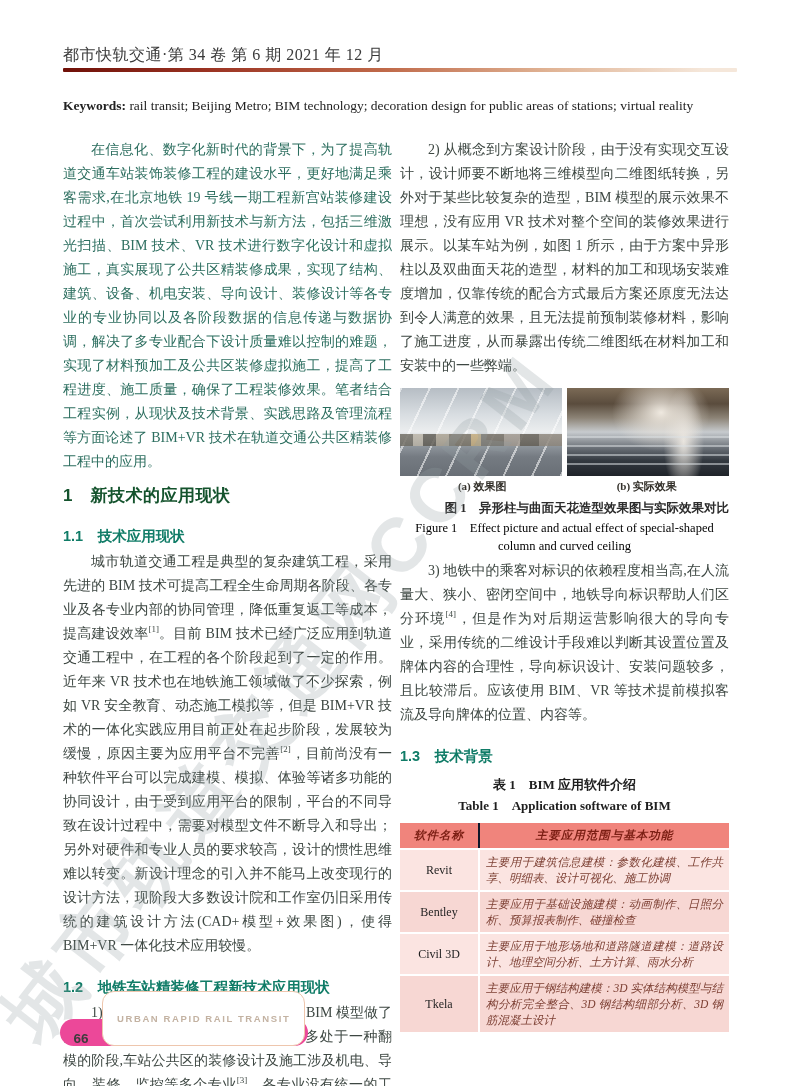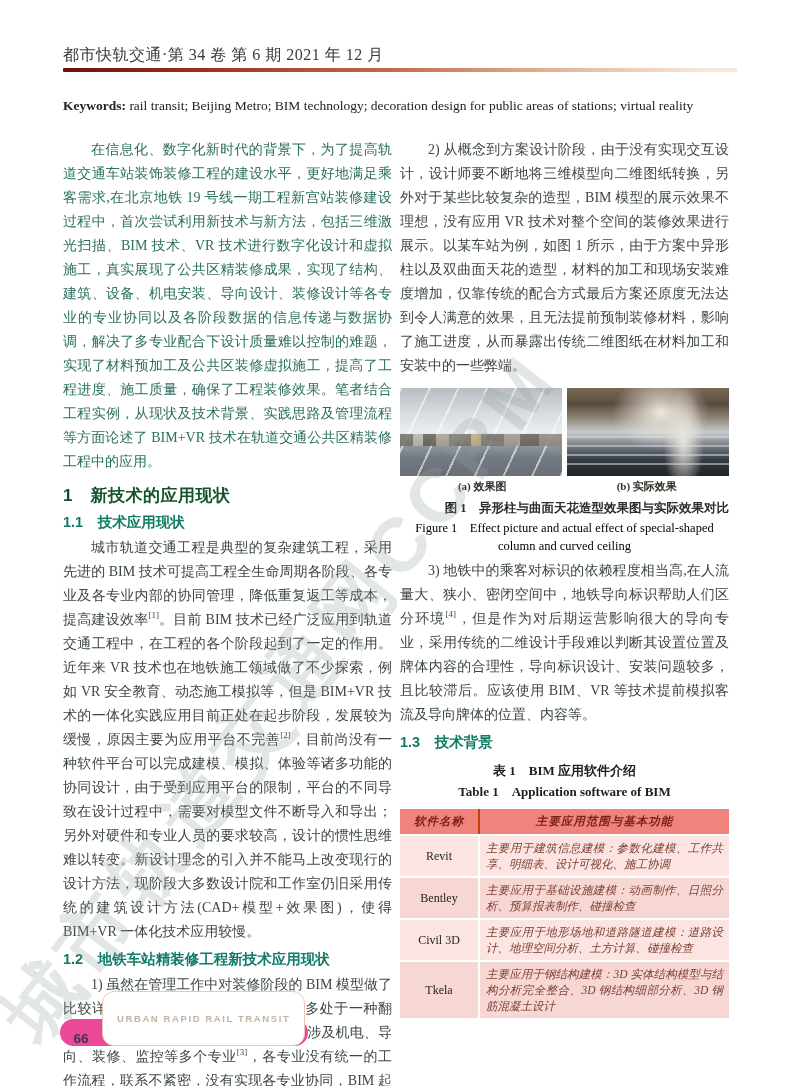"1.1 技术应用现状" h2.sec { margin: 6px 0 4px 0 -> 20px 0 4px 0 }
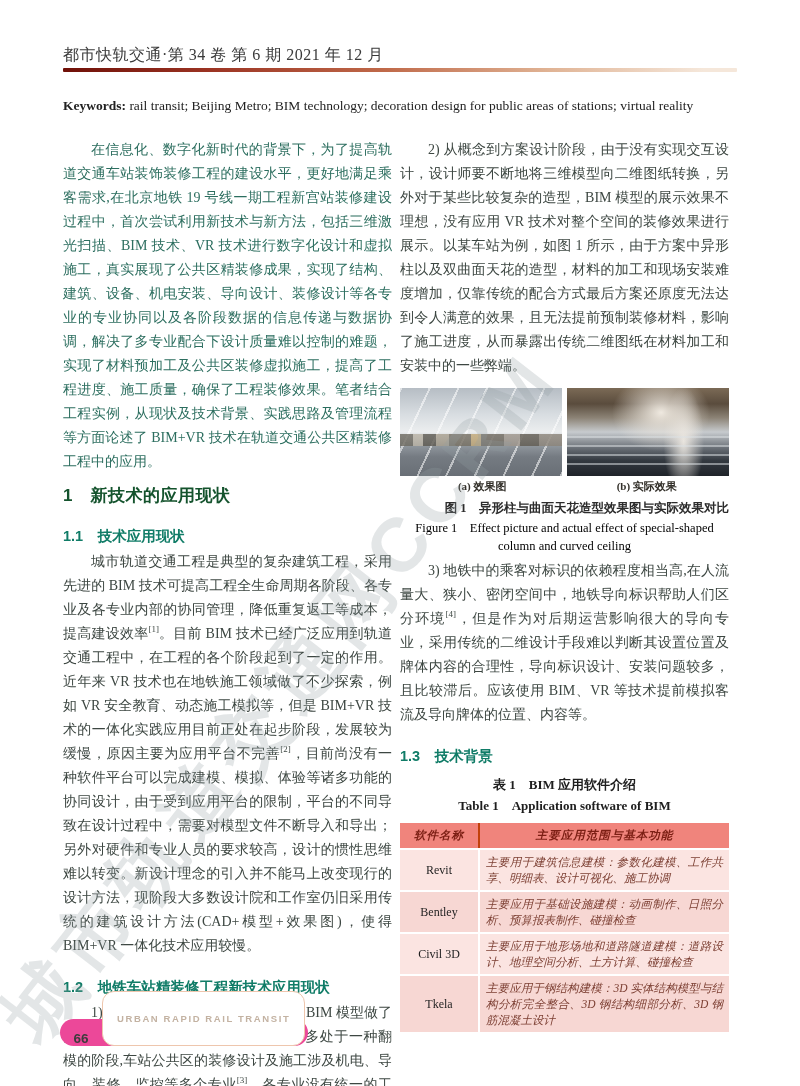"软件名称" table.bim th:first-child { border-right: 2px solid #c2410c -> 2px solid #0f172a }
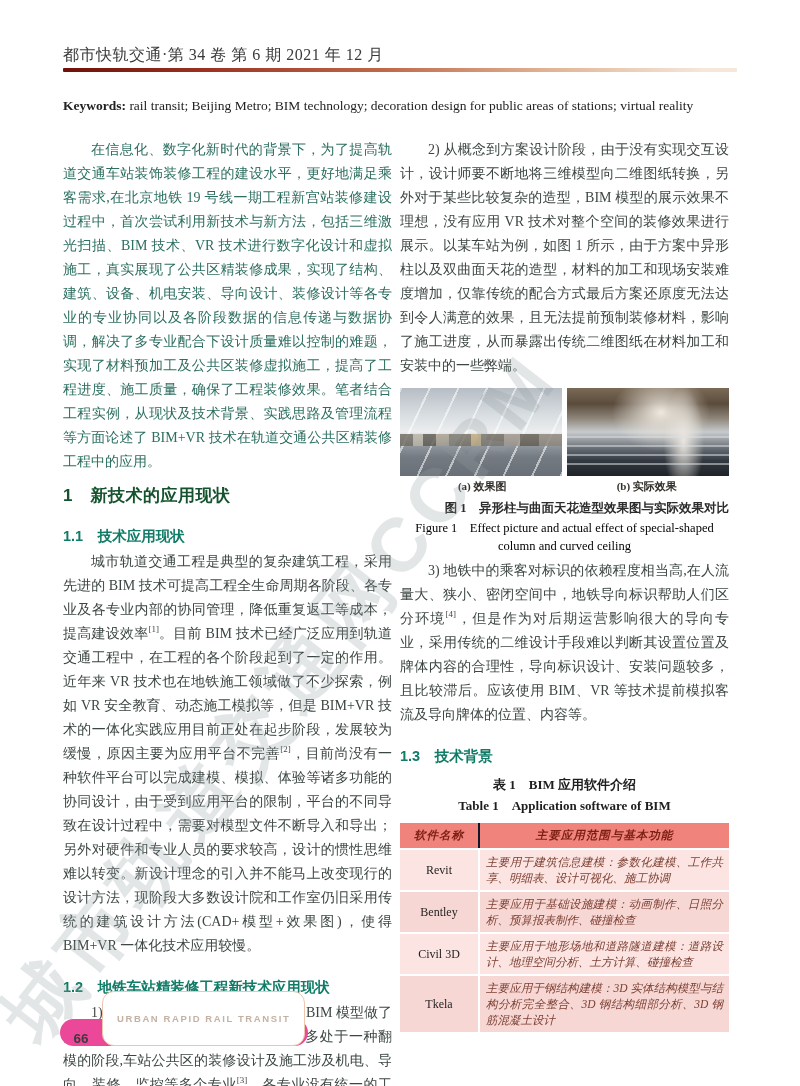"主要应用于地形场地和道路隧道建模：道路设计、地理空间分析、土方计算、碰撞检查" td { text: 碰撞检查 -> 雨水分析 }
